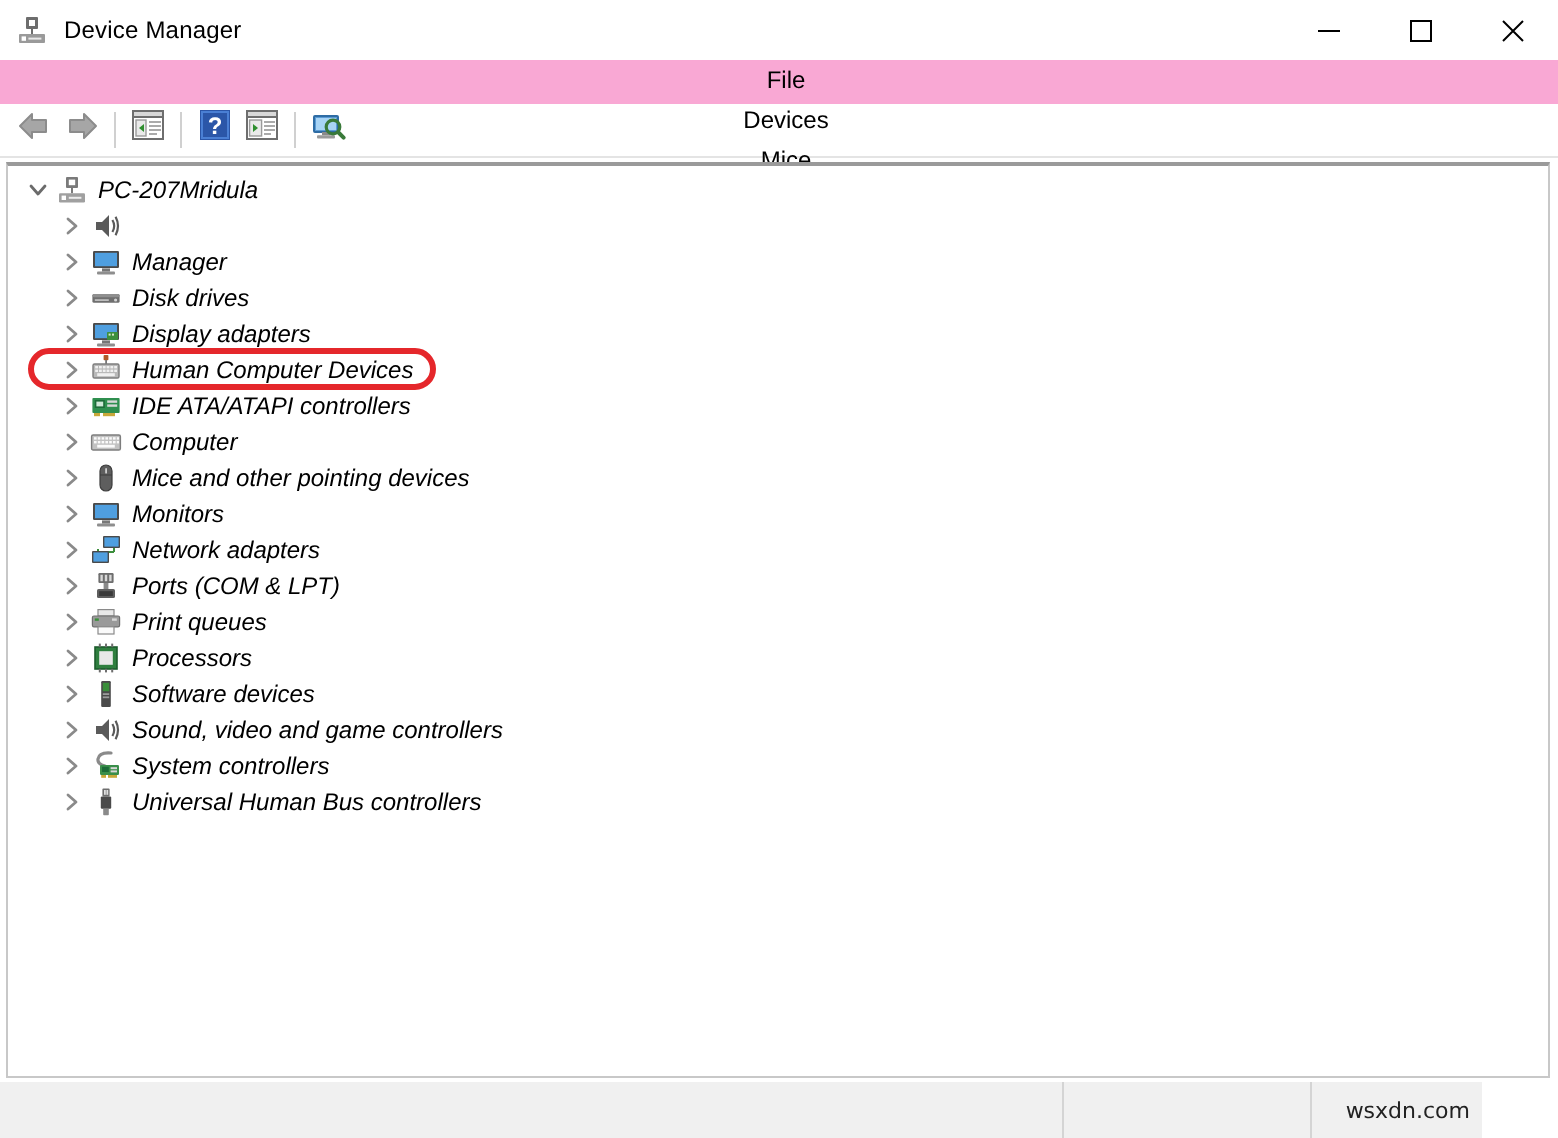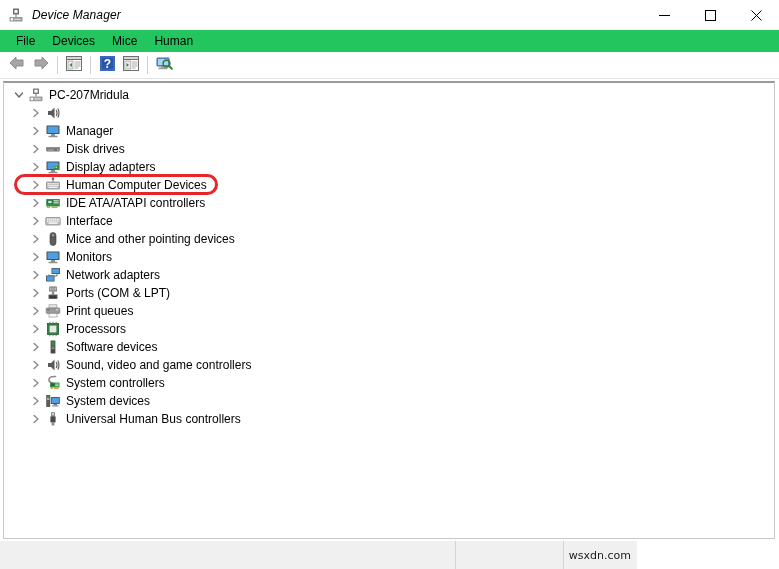"Device Manager" .title-text { font-style: italic -> none }
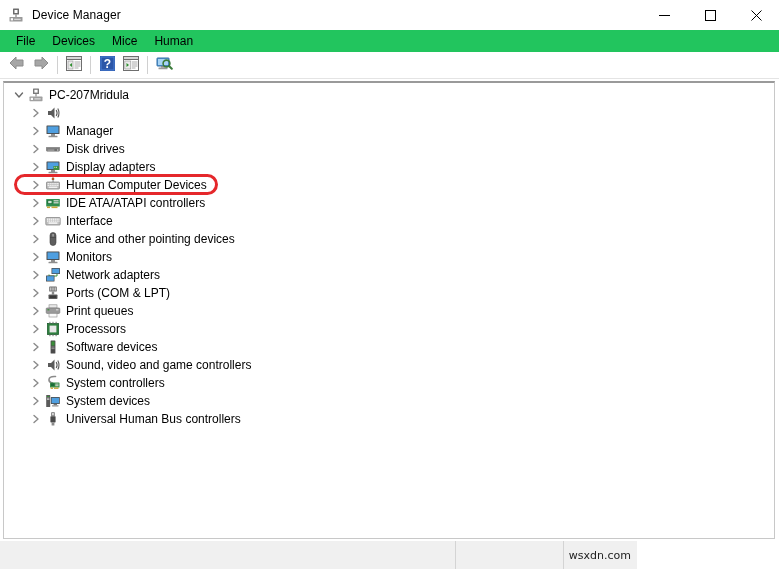"File" .menubar { background: #22c55e -> #f9a8d4; flex-direction: none -> column }
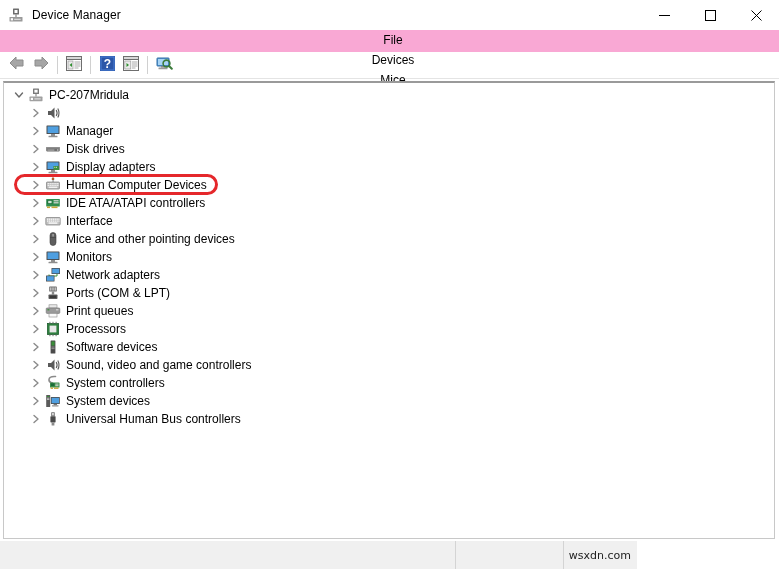"PC-207Mridula" .node-label { font-style: none -> italic }
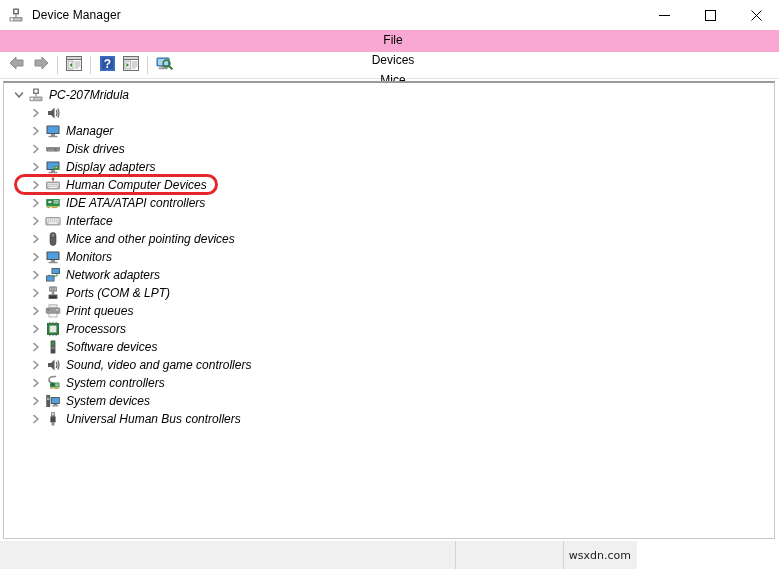"Interface" span.node-label { text: Interface -> Computer }
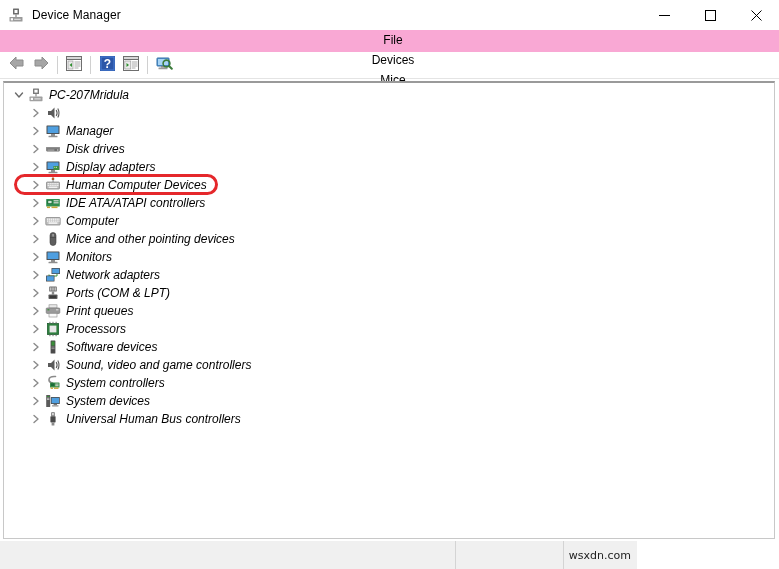"System devices" div.tree-row { html: <div> <span> <svg> <path></path> </svg> </span> <span> <svg> <rect></rect> <rect></rect> <rect></rect> <rect></rect> <rect></rect> <rect></rect> <rect></rect> <rect></rect> </svg> </span> <span>System devices</span> </div> -> none }
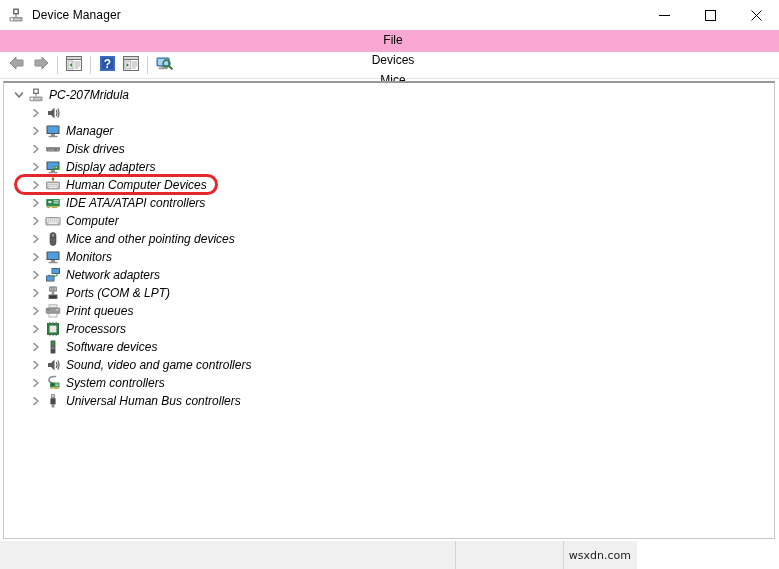"wsxdn.com" .statusbar { width: 637px -> 741px }
